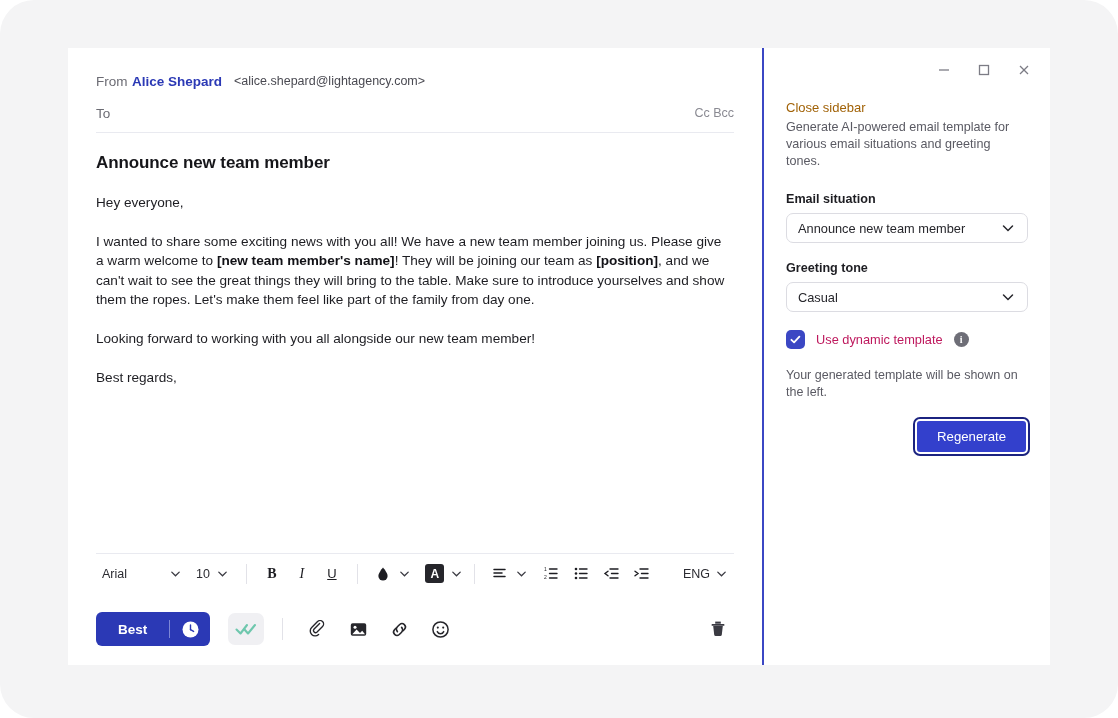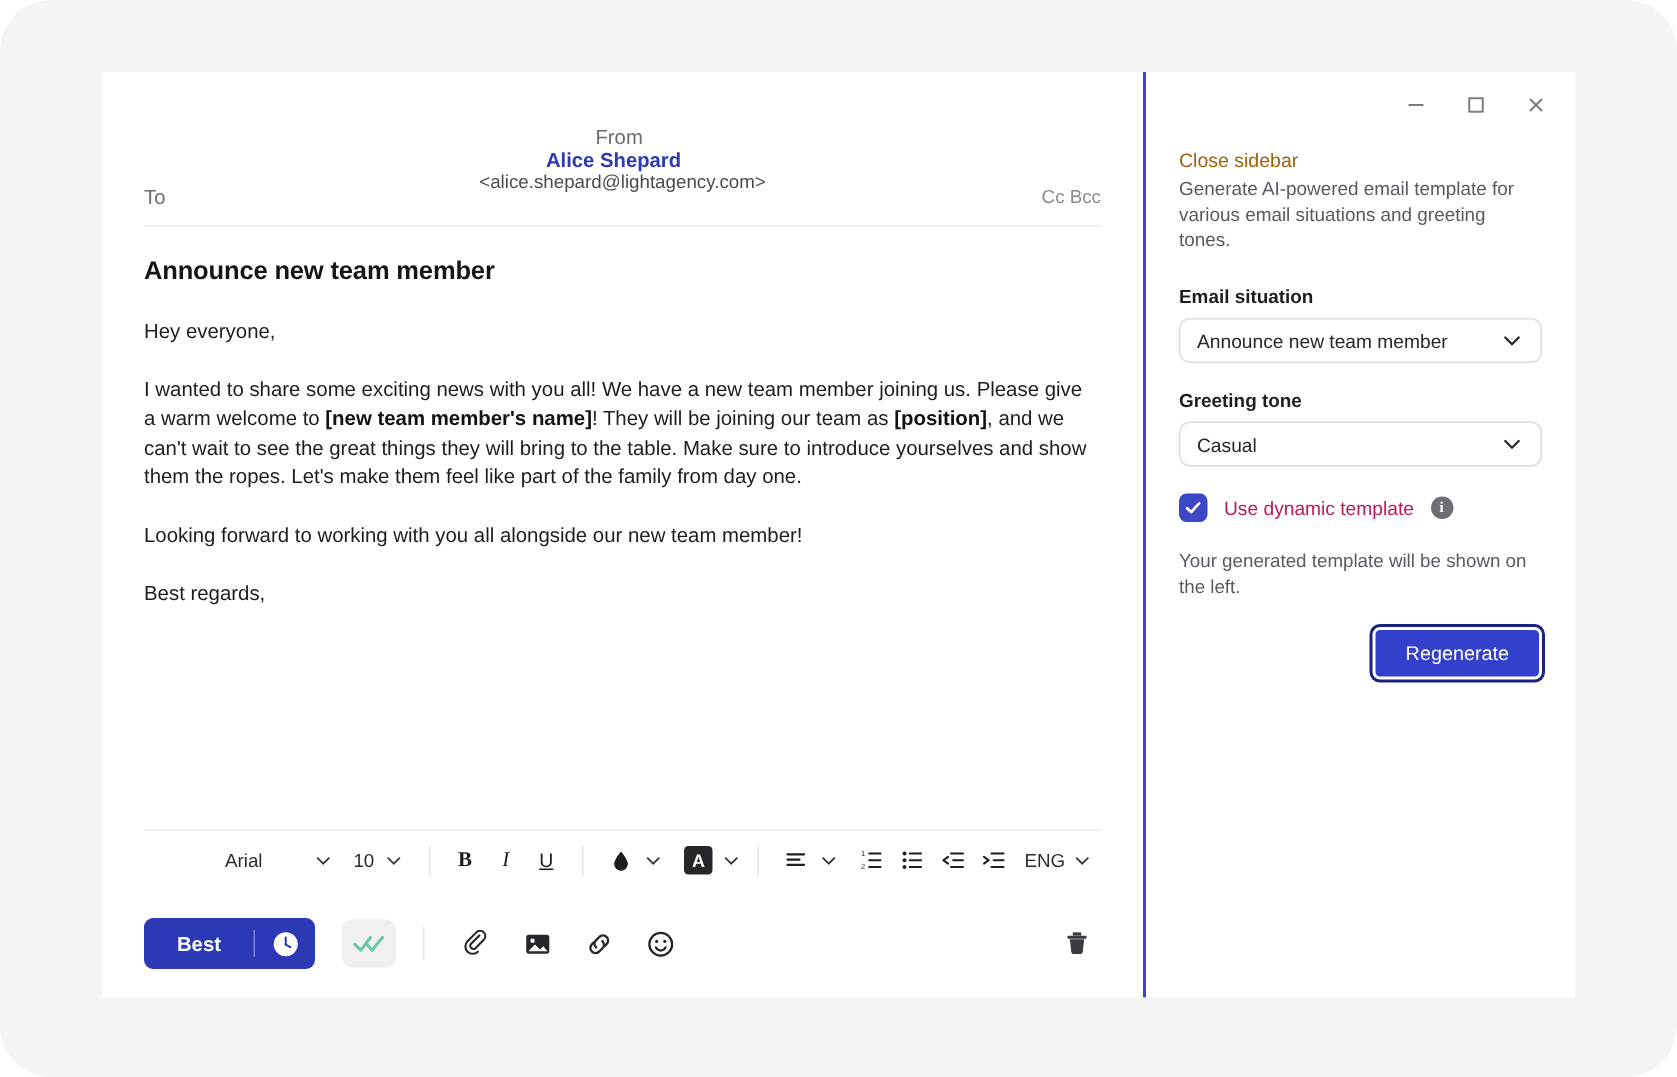"From" .hdr-row.from { flex-direction: column -> none; margin-top: 36px -> 18px }
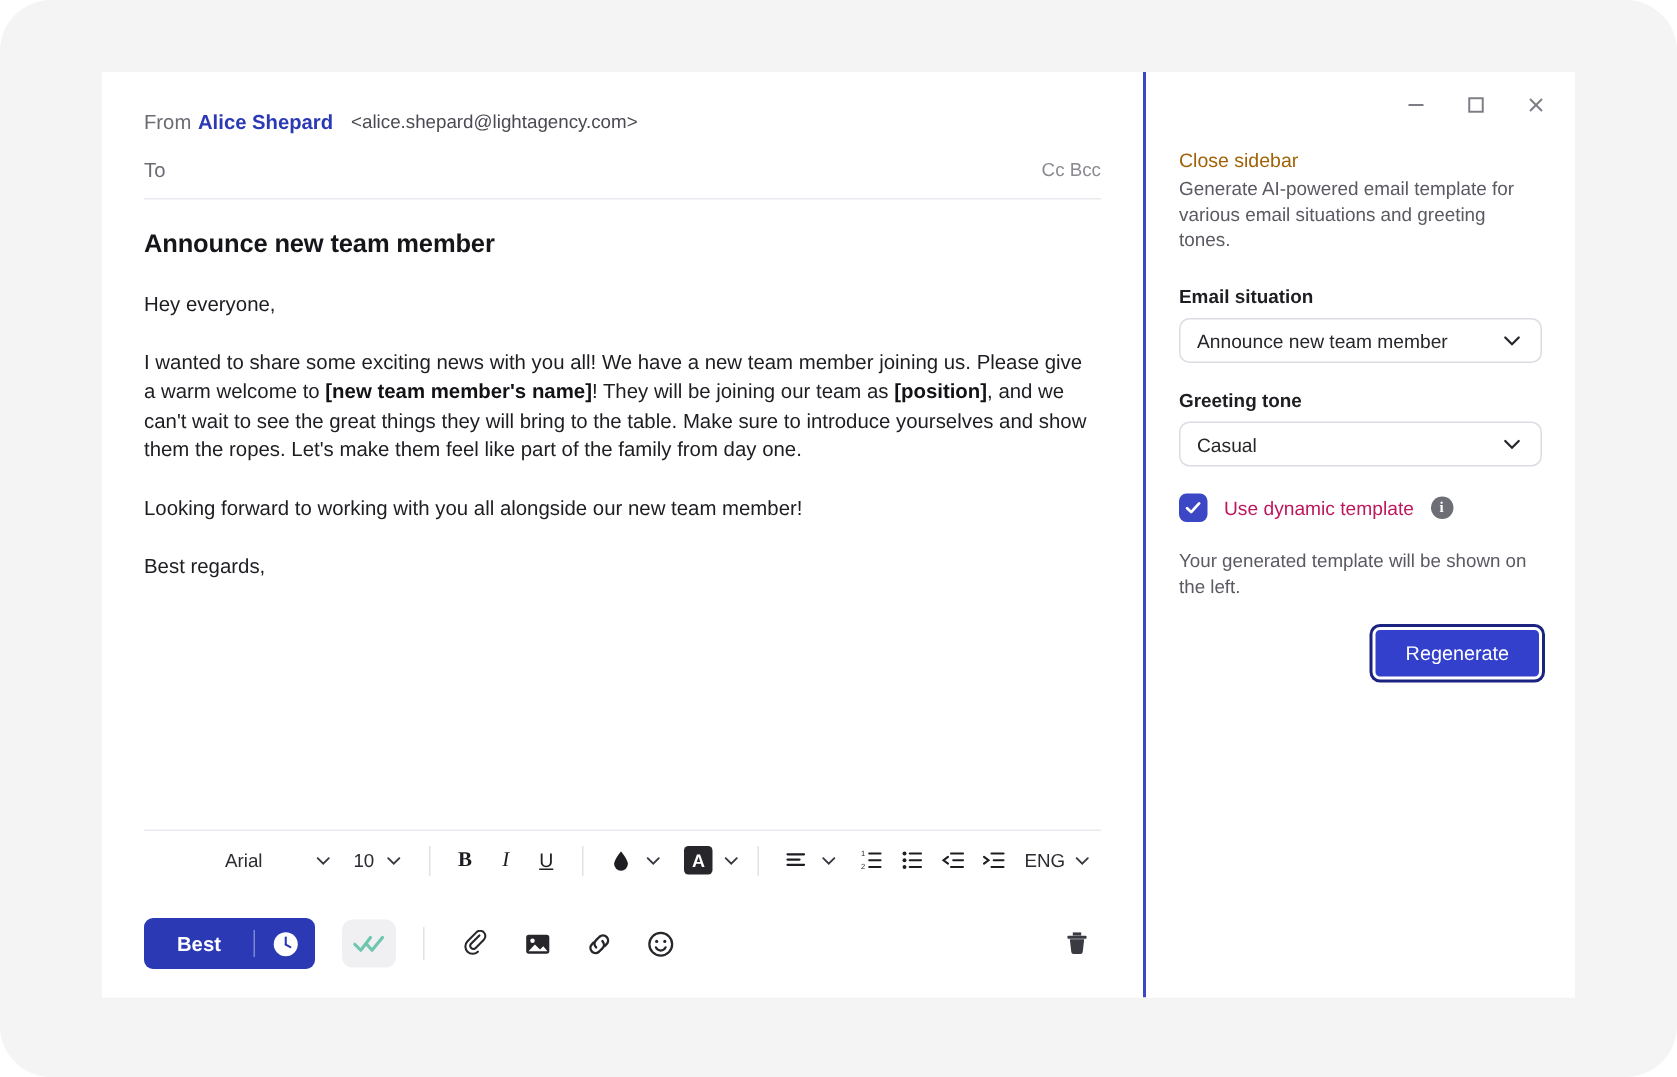"Arial" .fontname { margin-left: 48px -> none }
